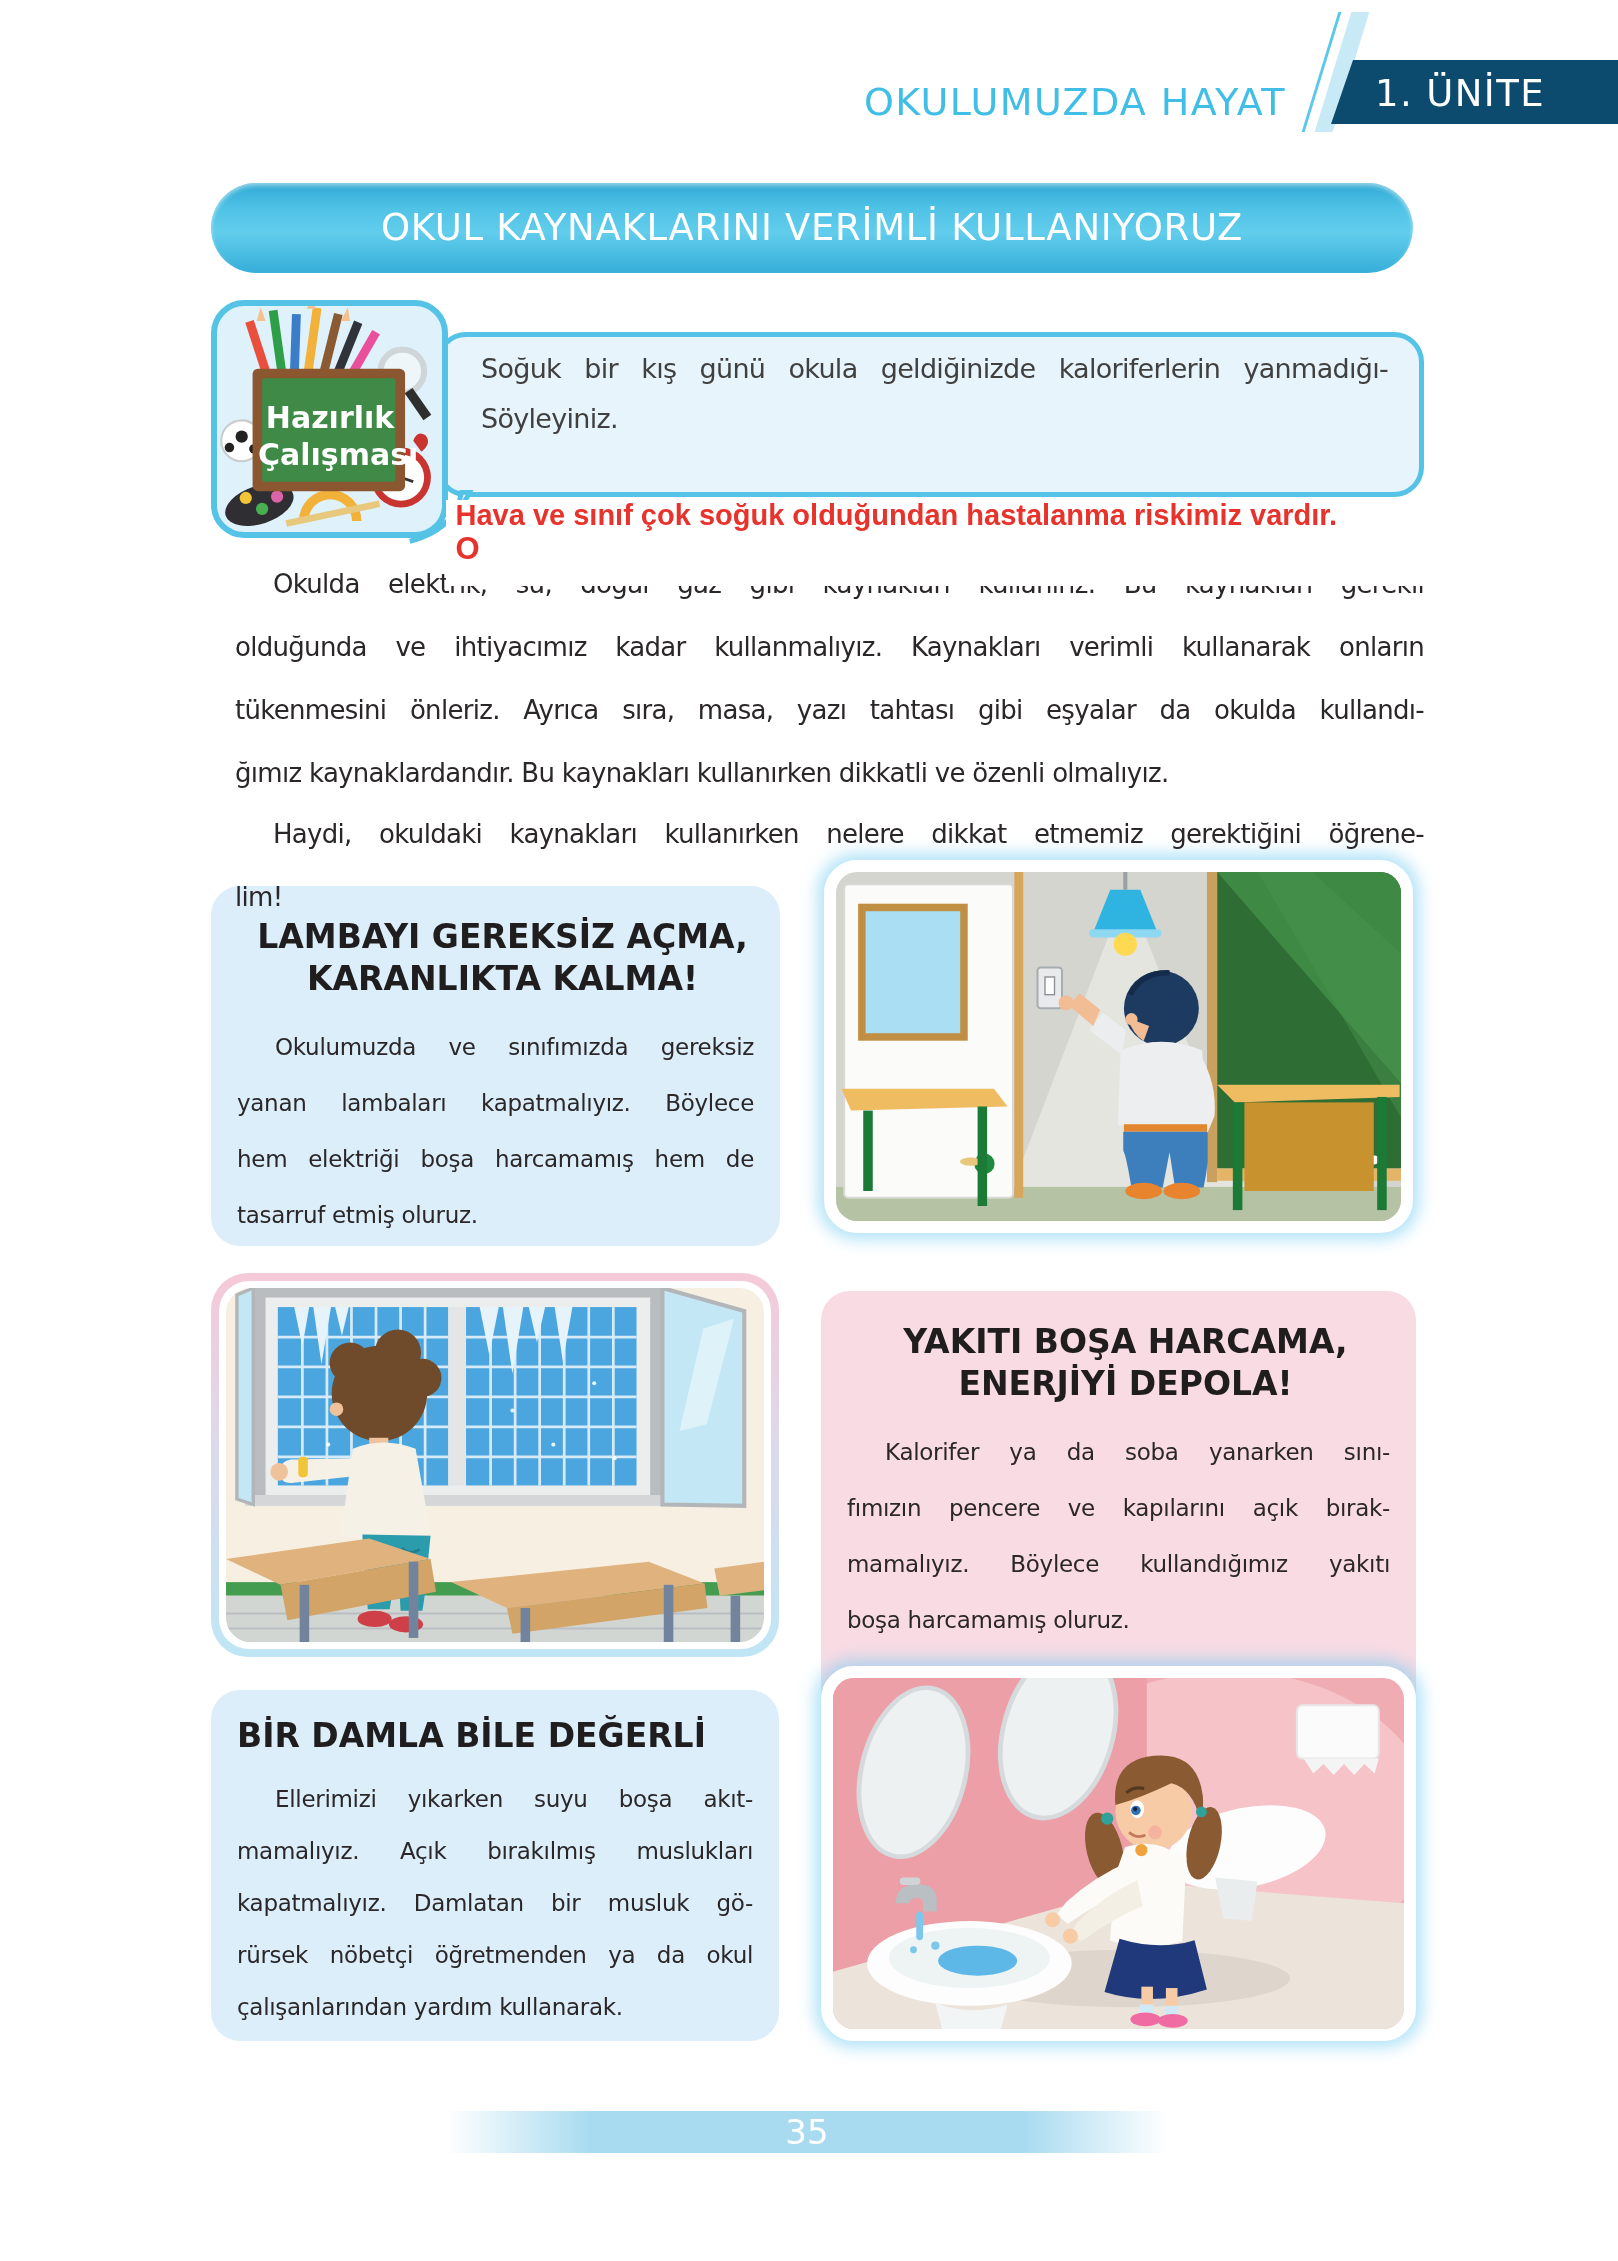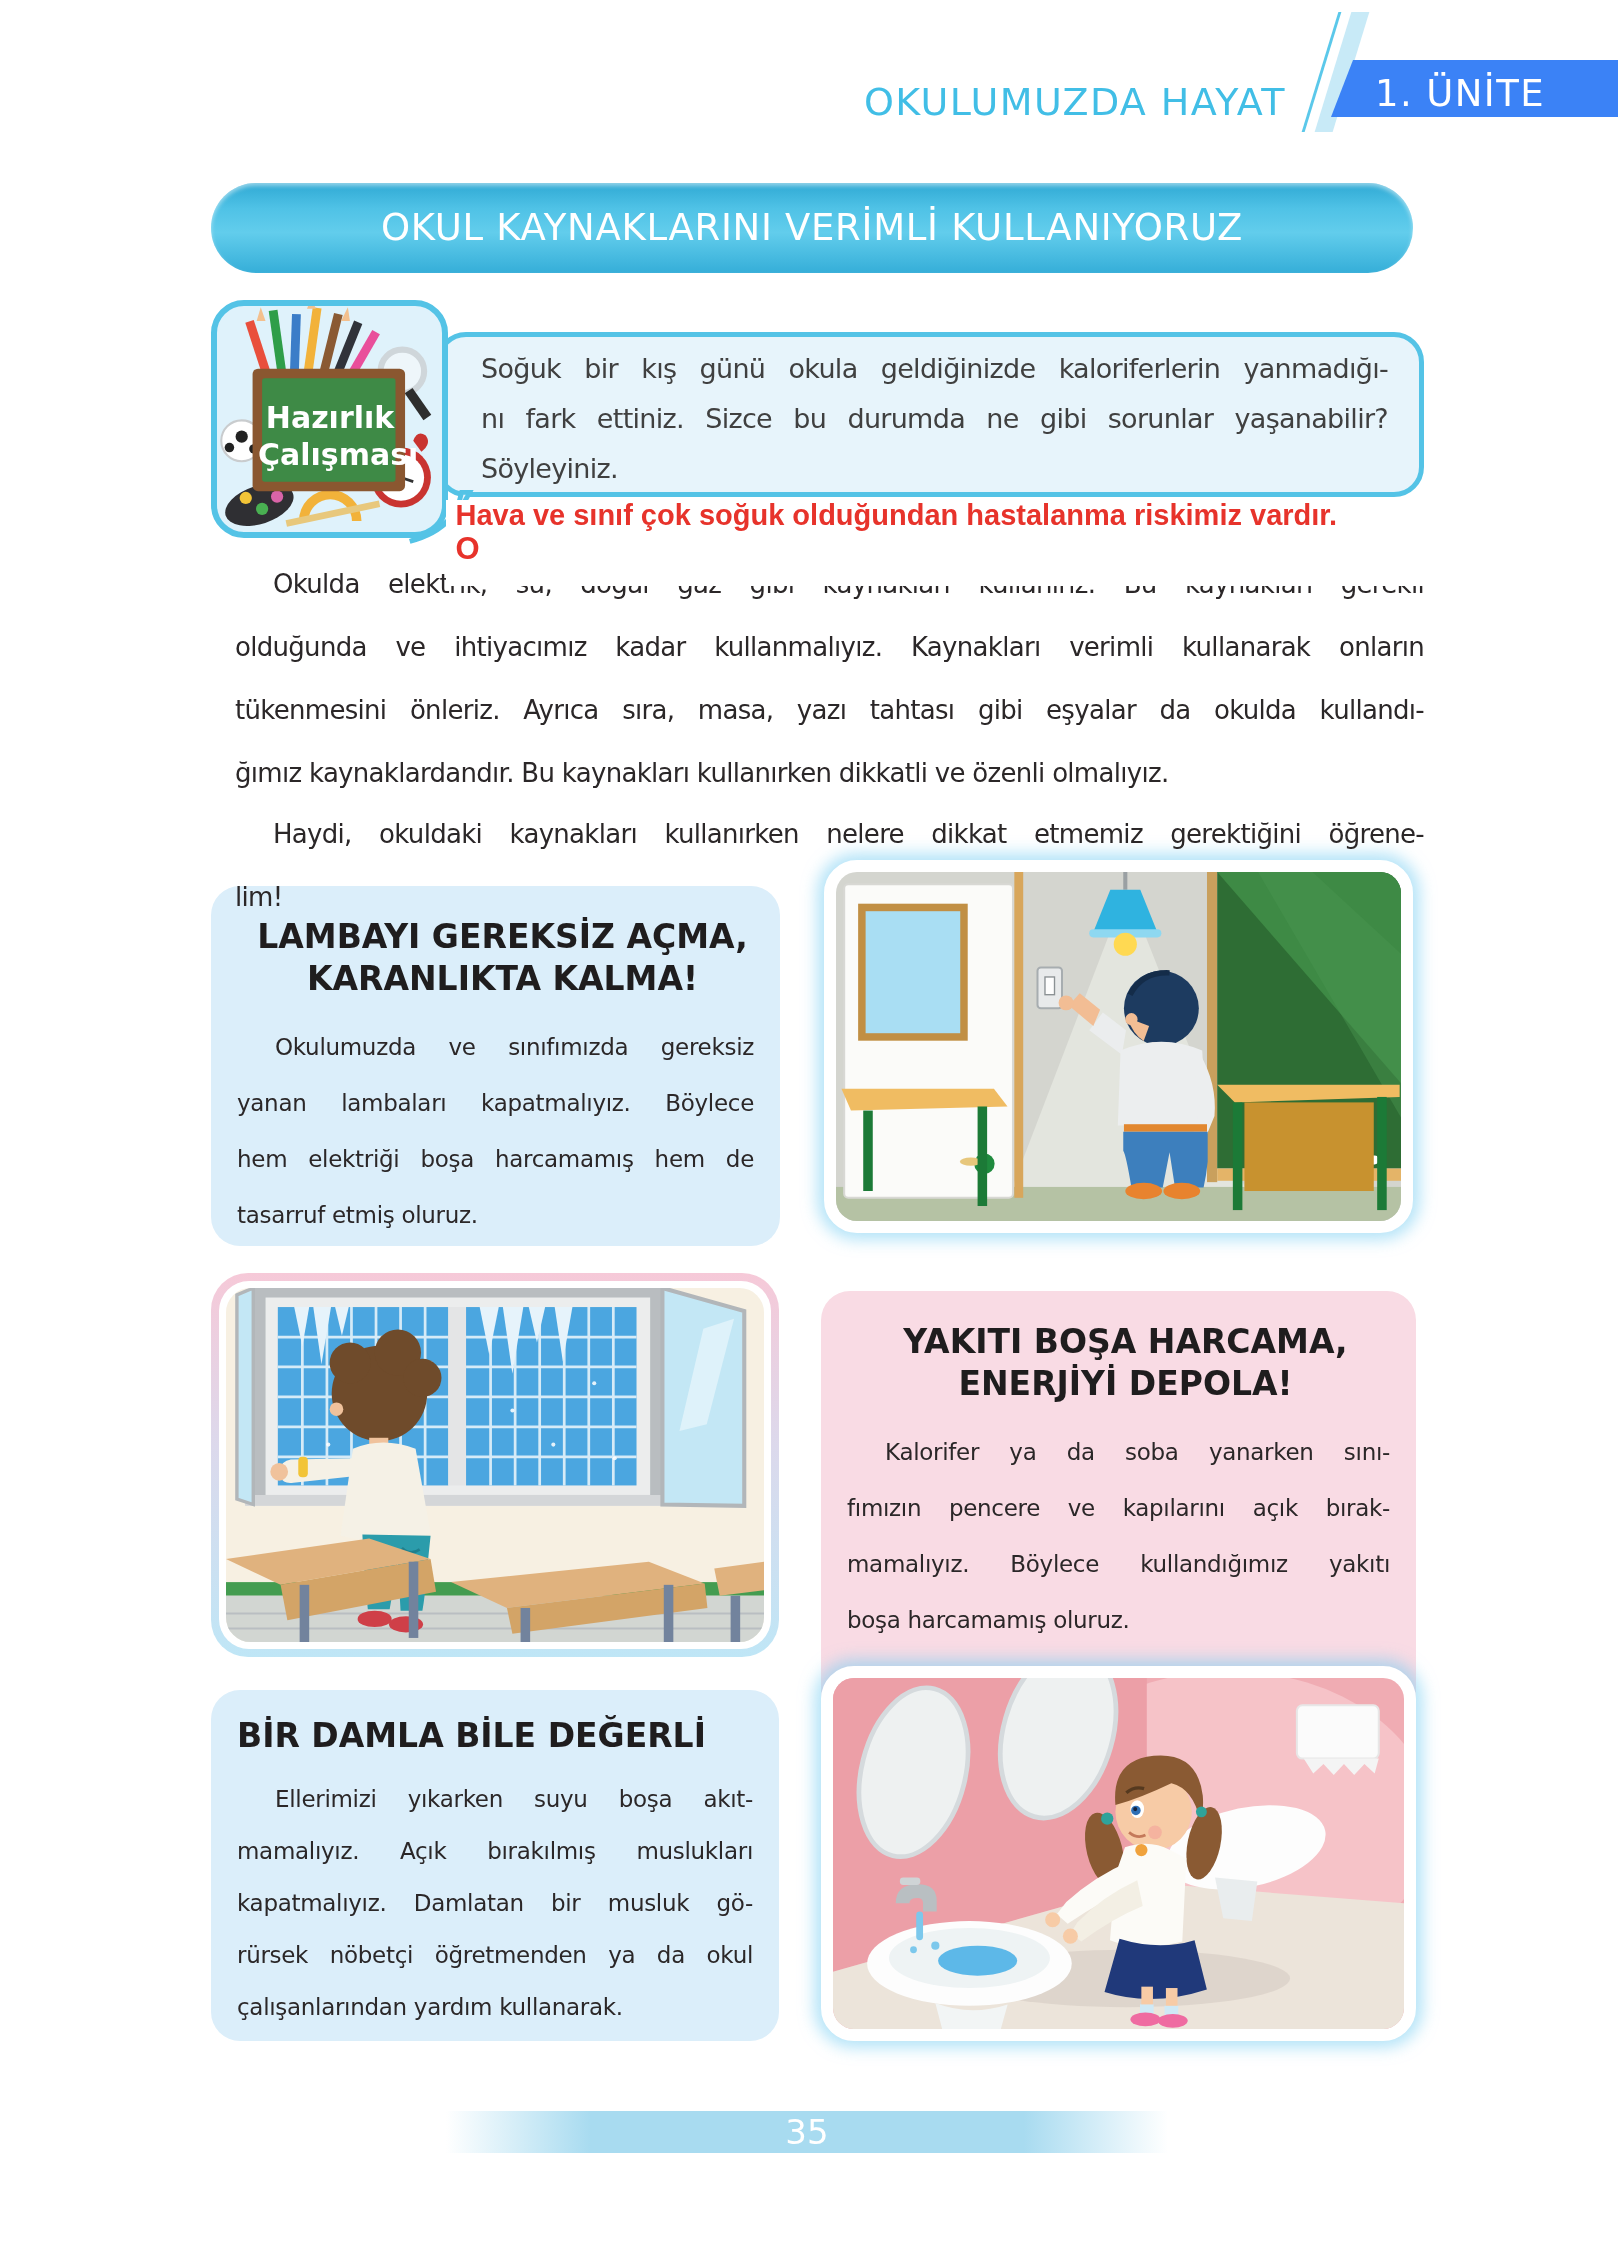"1. ÜNİTE" .unitbanner { background: #3b82f6 -> #0c4a6e; height: 57px -> 64px }
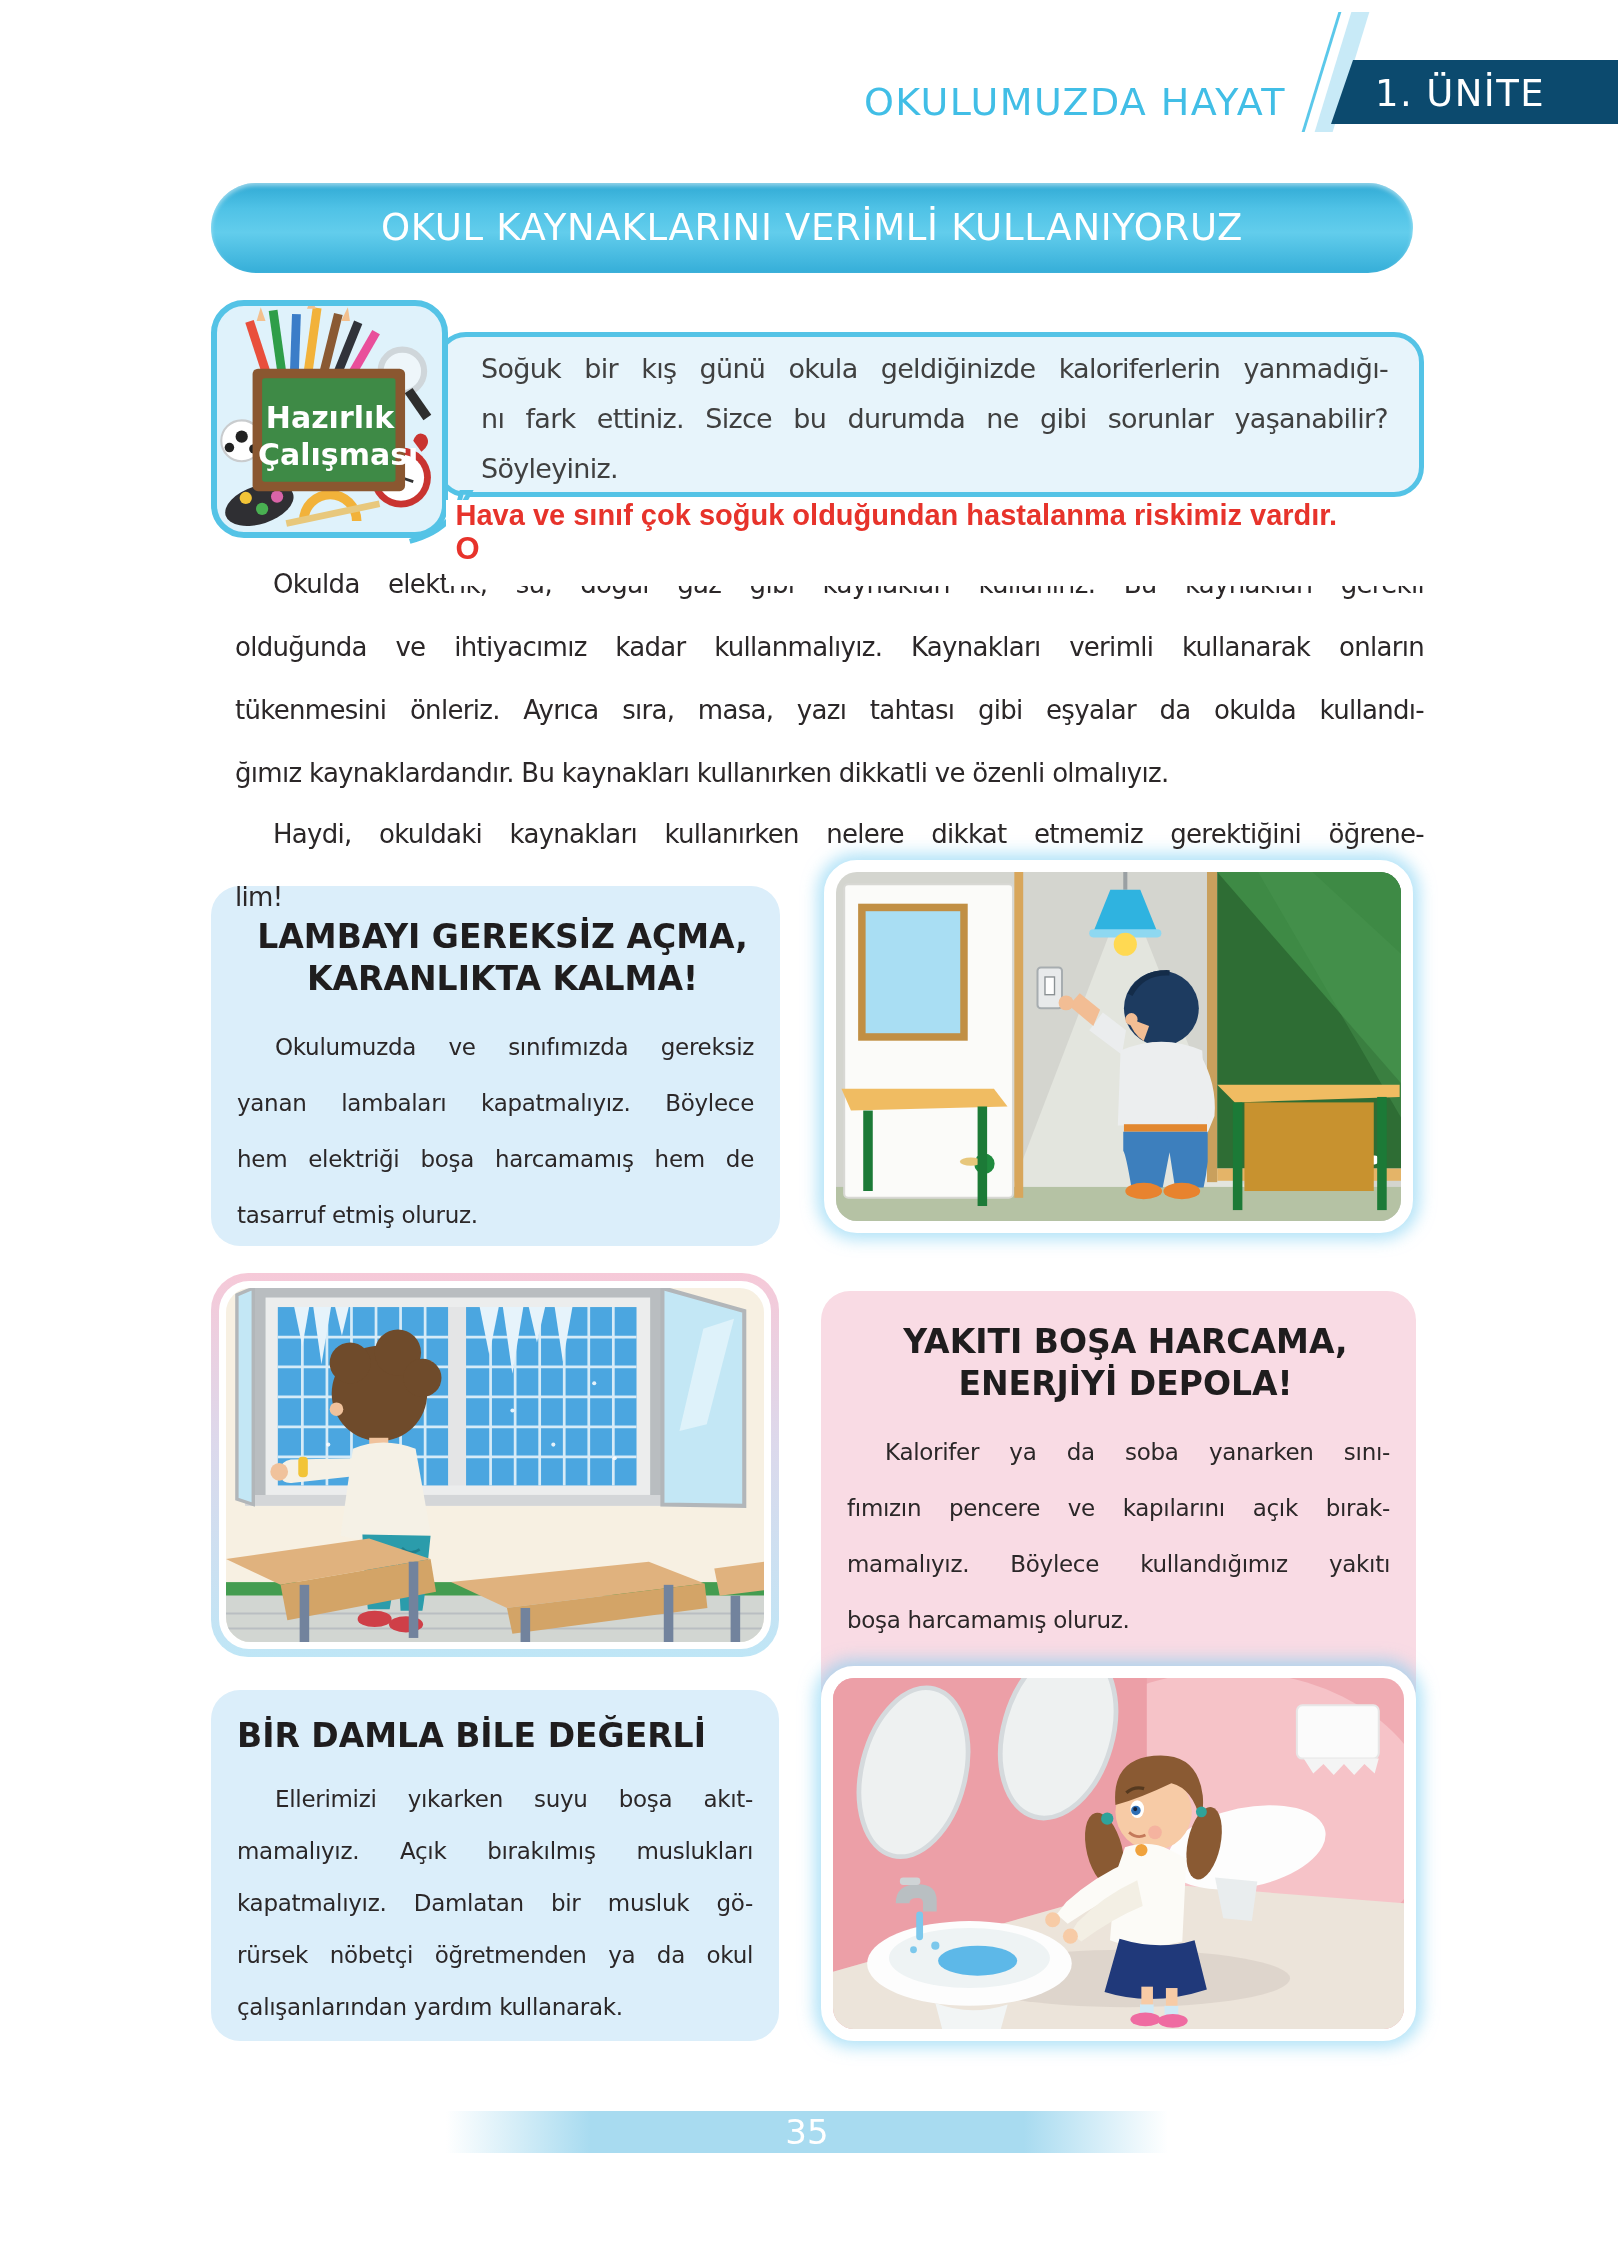"nı fark ettiniz. Sizce bu" div.qtext { html: <div>nı fark ettiniz. Sizce bu durumda ne gibi sorunlar yaşanabilir?</div> -> none }
